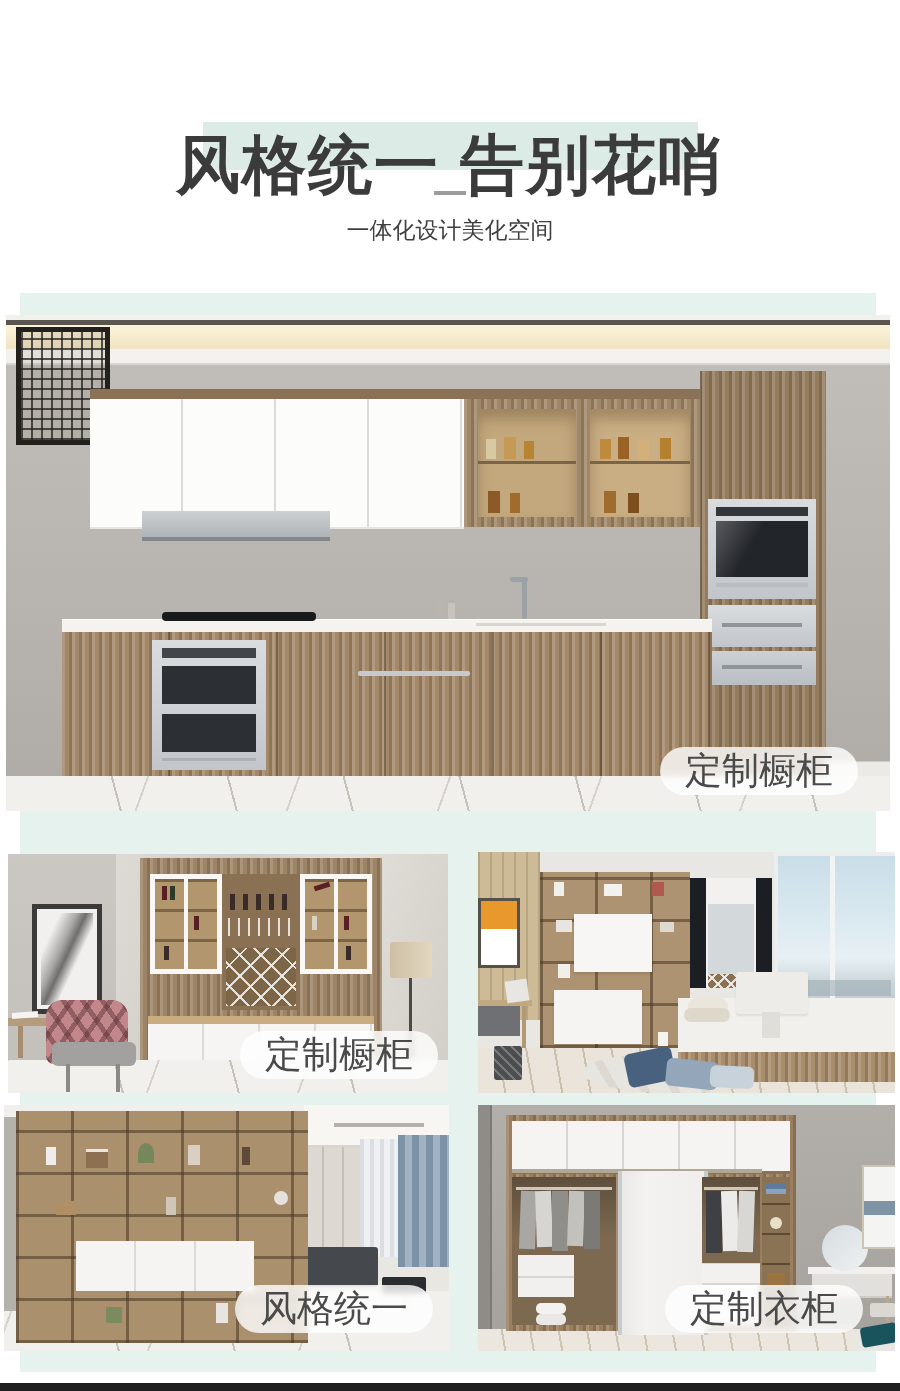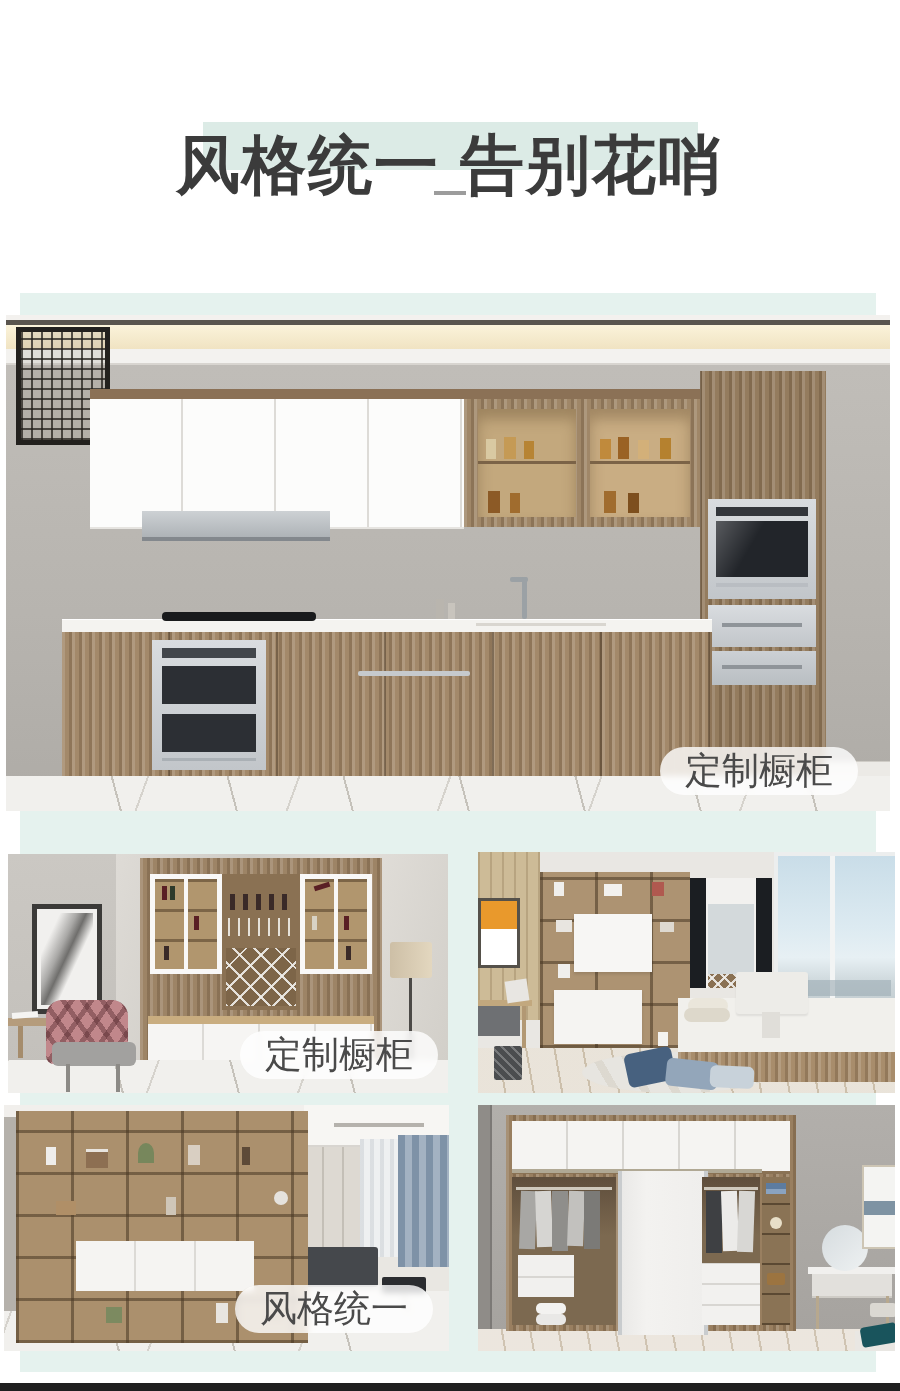"一体化设计美化空间" div { html: none -> <div>一体化设计美化空间</div> }
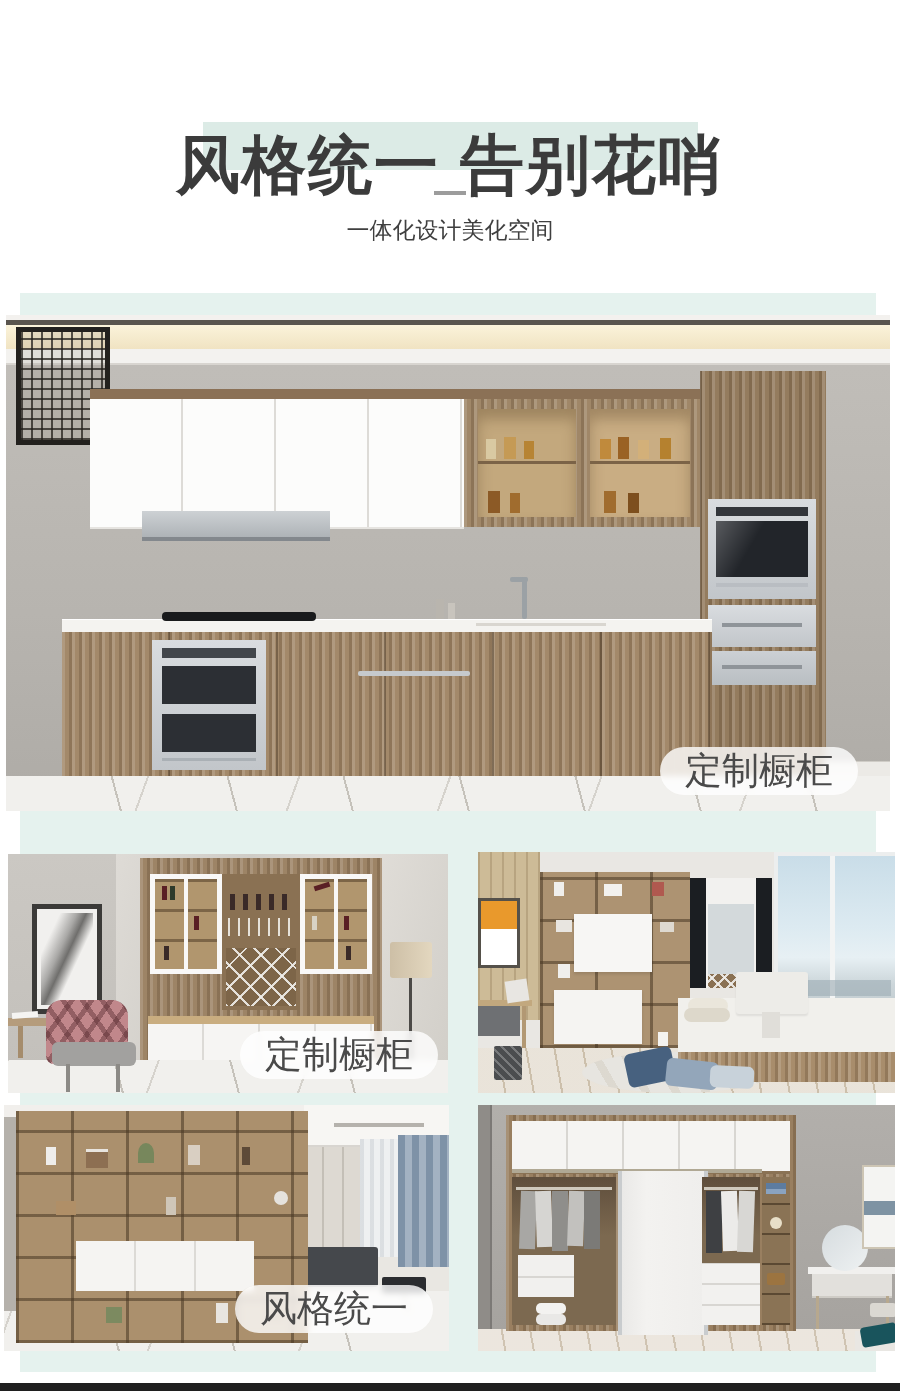"定制衣柜" div.badge { html: none -> <div>定制衣柜</div> }
